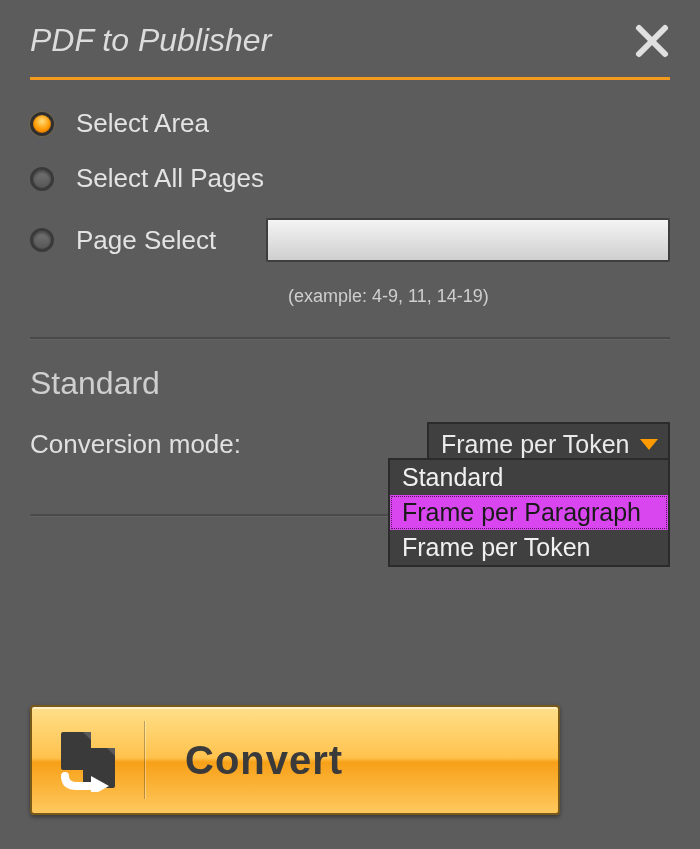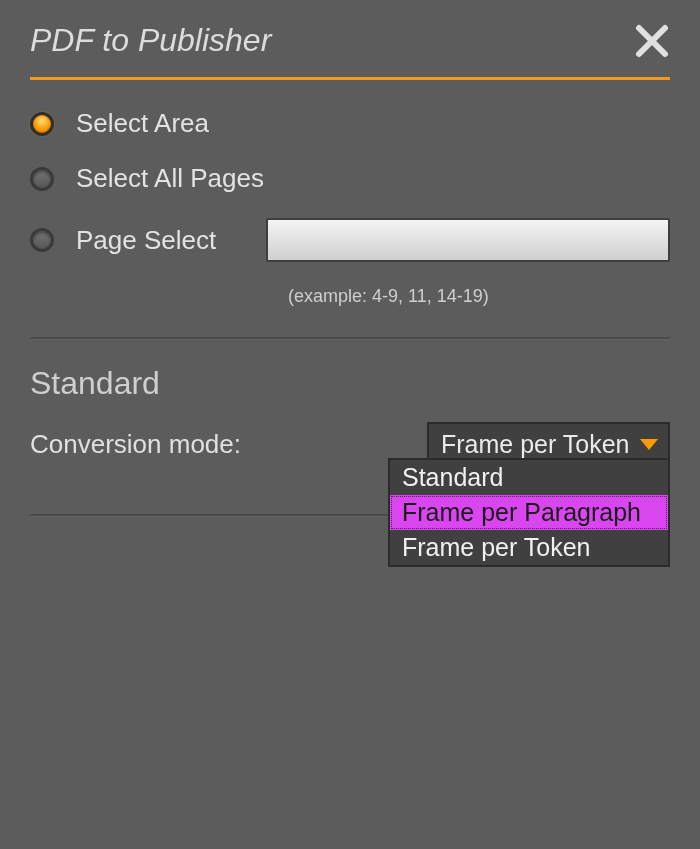"Convert" div.convert-btn { html: none -> <div> <div> <svg> <rect></rect> <polygon></polygon> <rect></rect> <polygon></polygon> <path></path> <polygon></polygon> </svg> </div> <div></div> <div>Convert</div> </div> }
